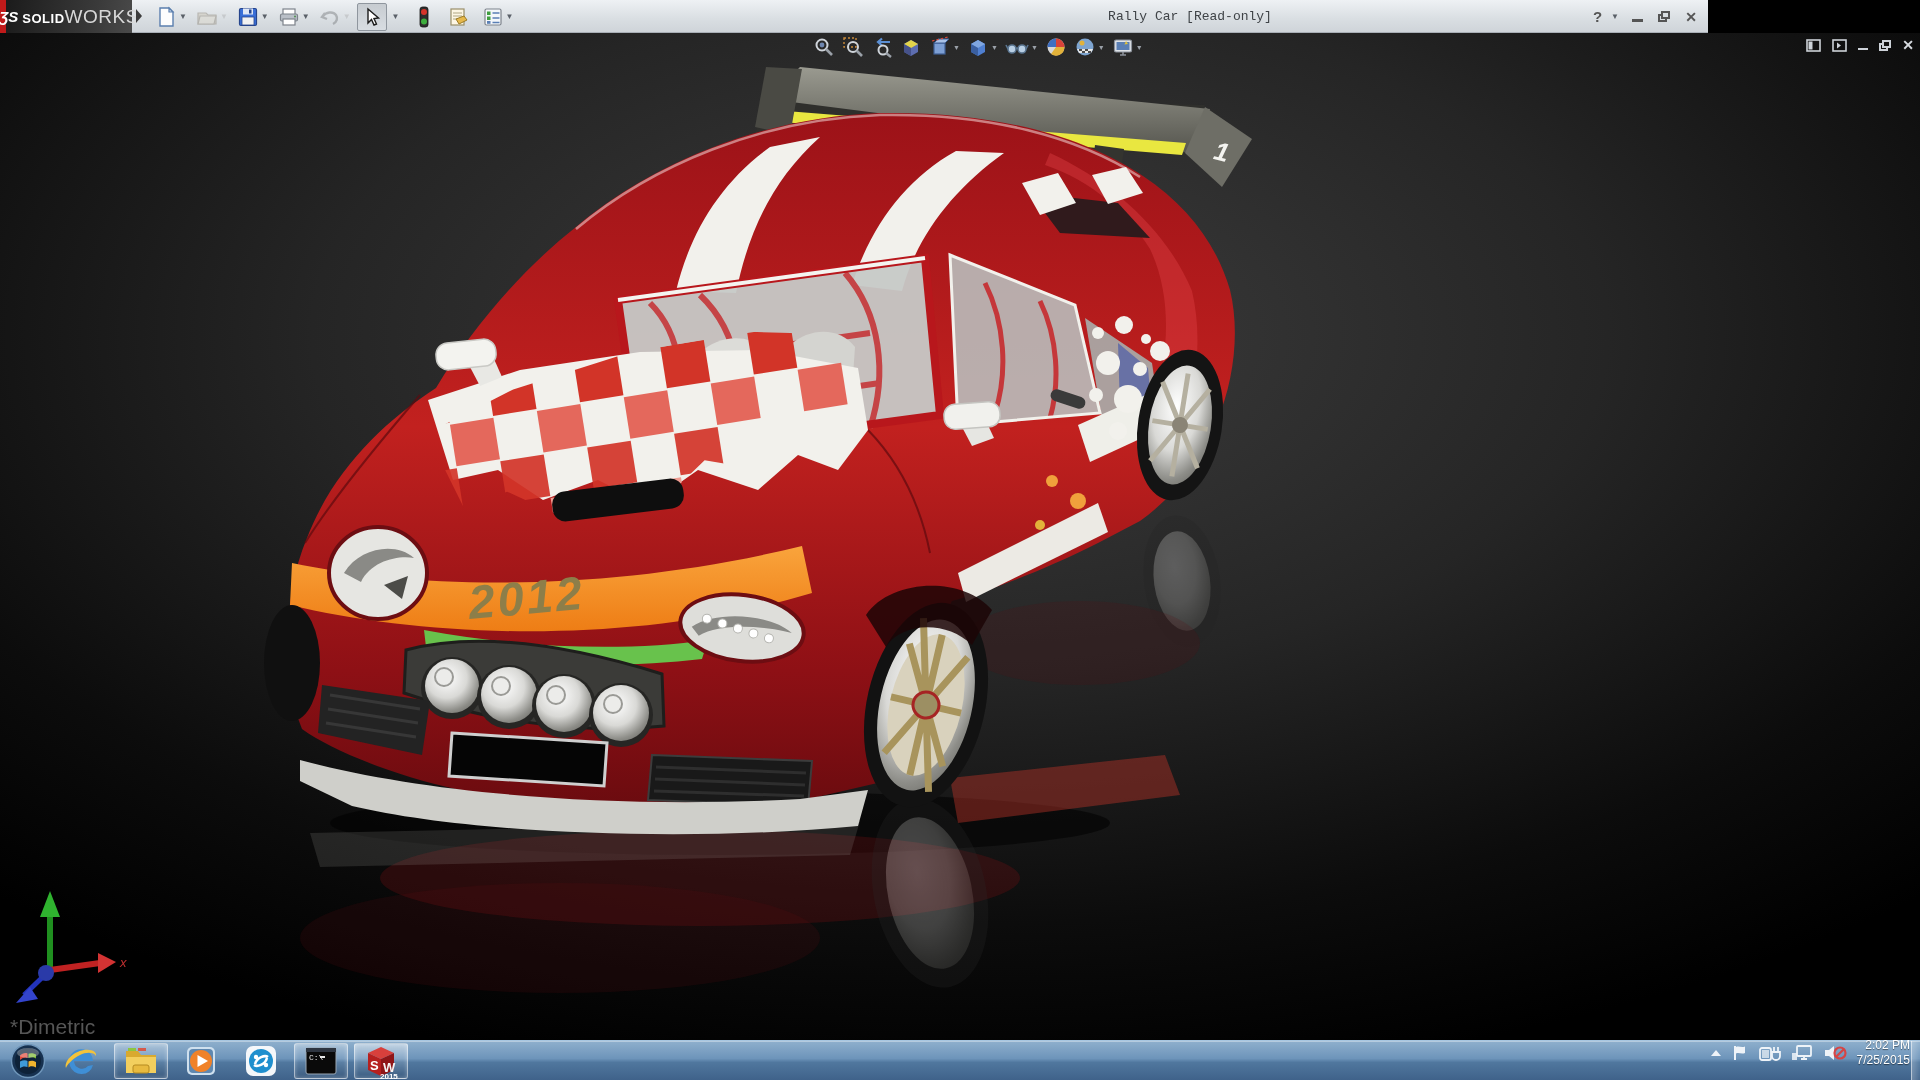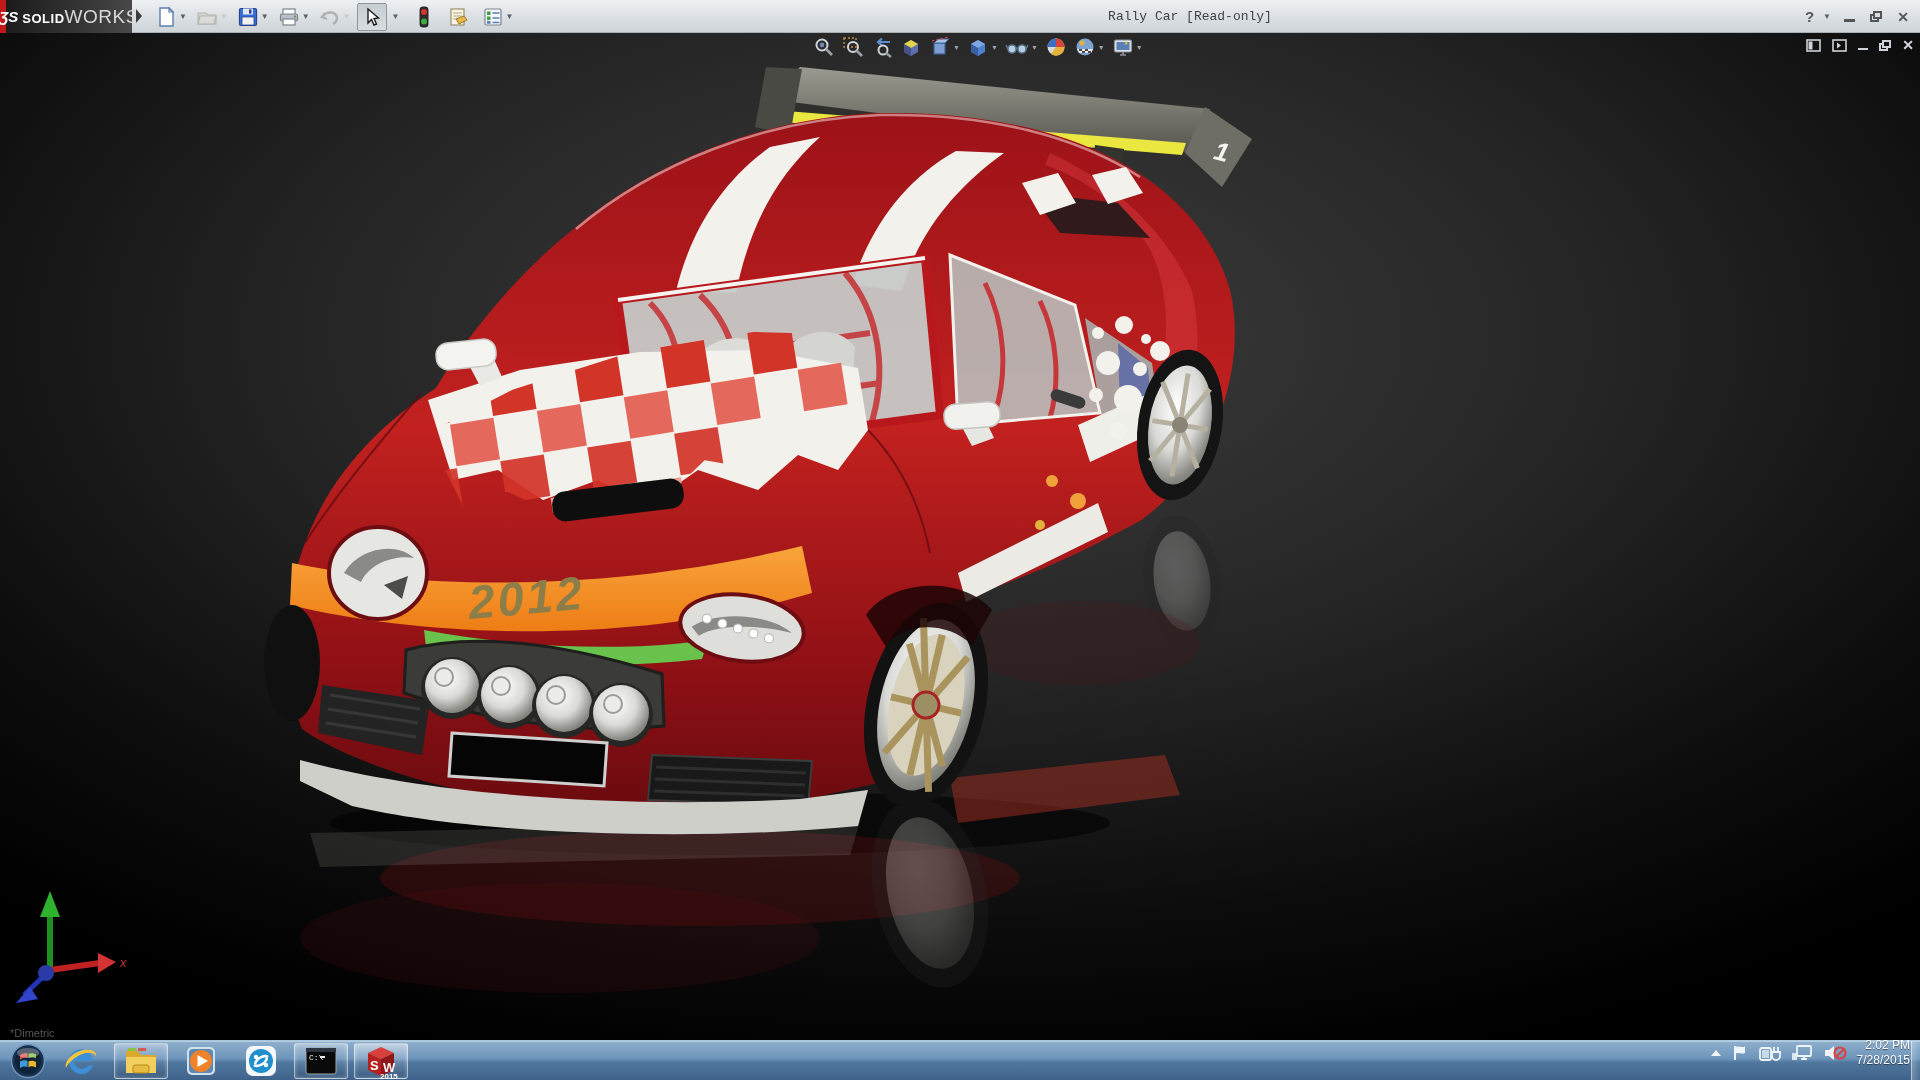"ƷS" .titlebar { width: 1920px -> 1708px }
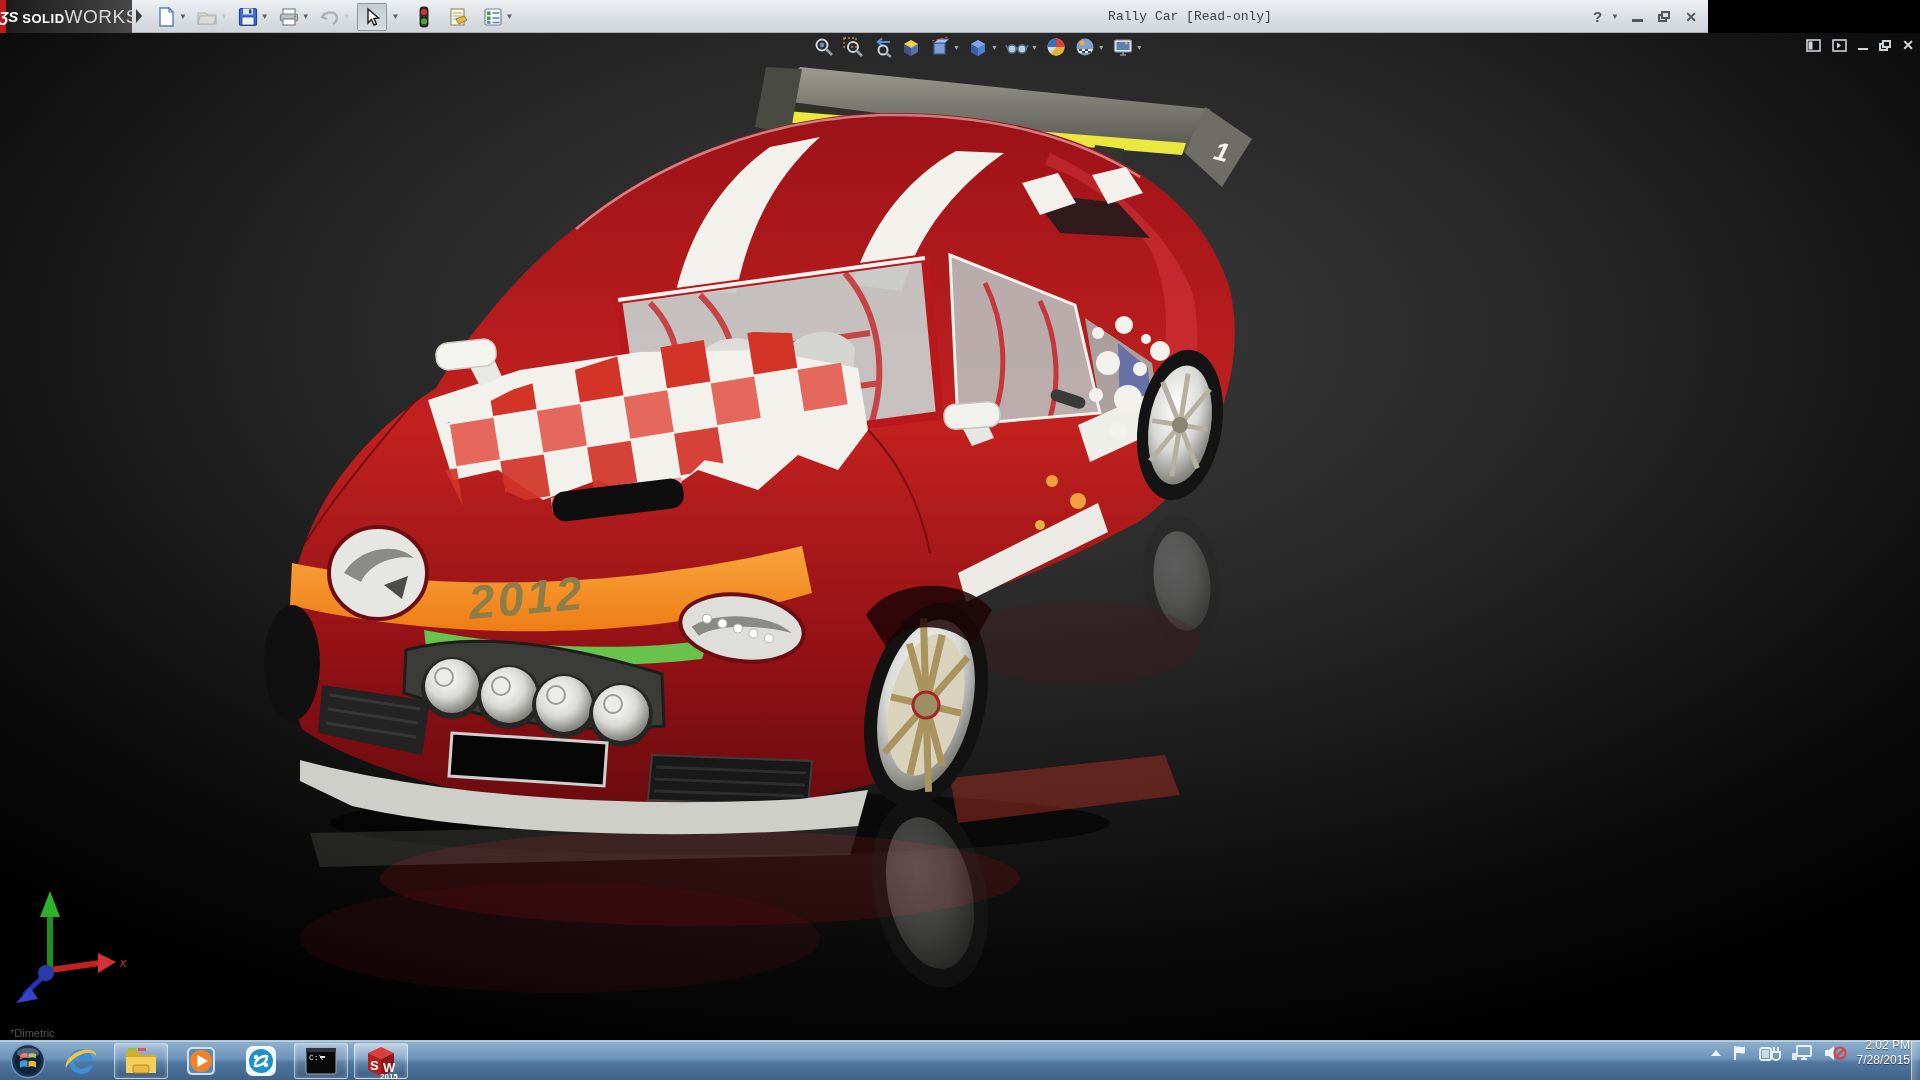"*Dimetric" .view-label { font-size: 11px -> 21px }
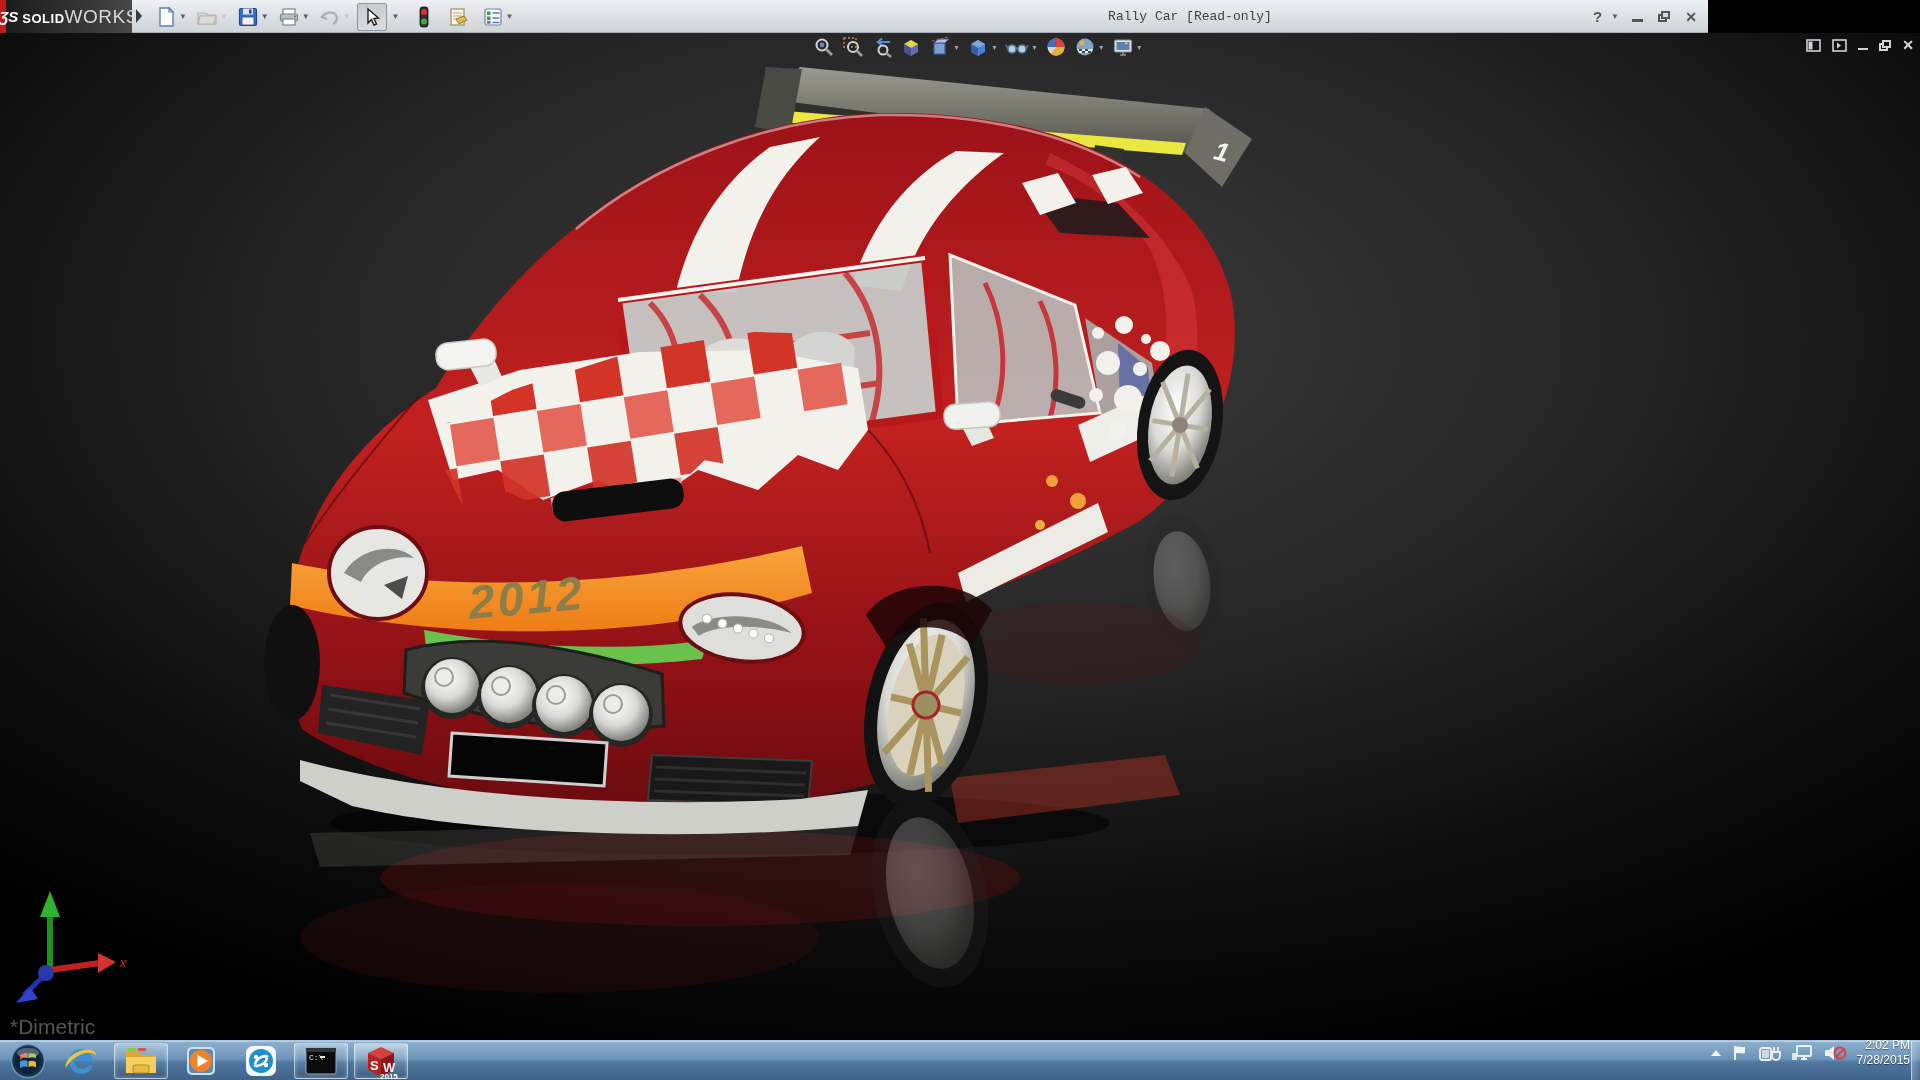"7/28/2015" div { text: 7/28/2015 -> 7/25/2015 }
